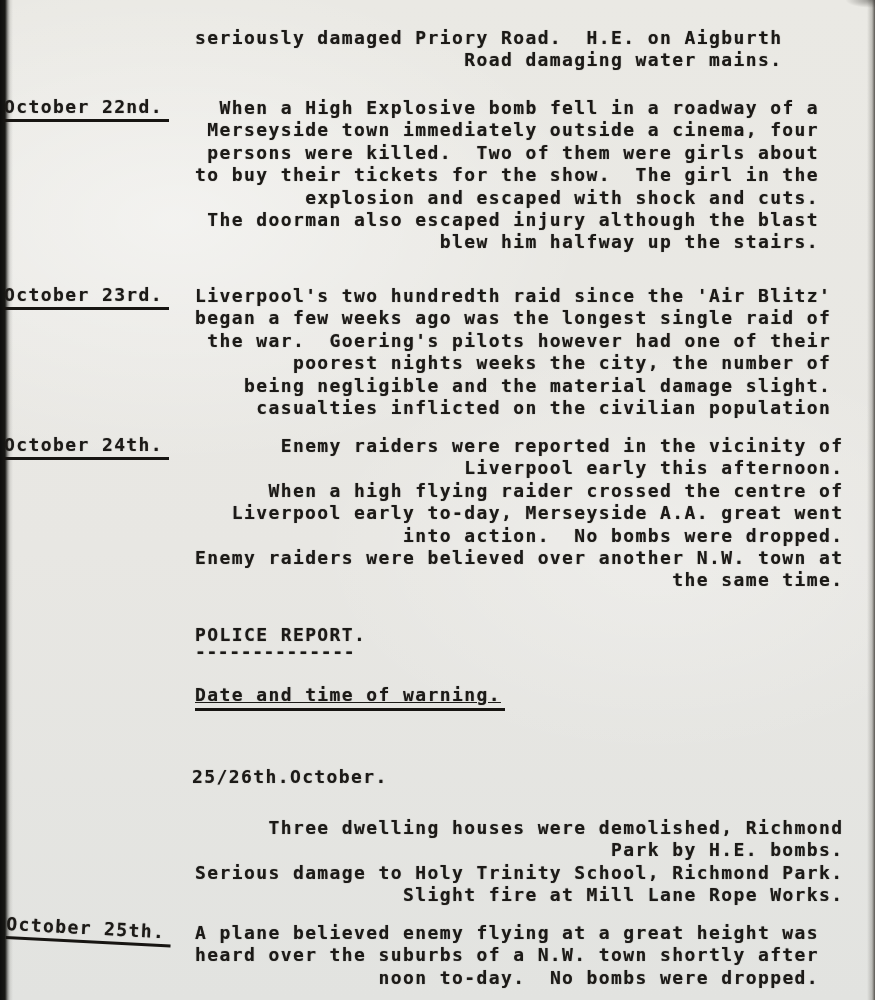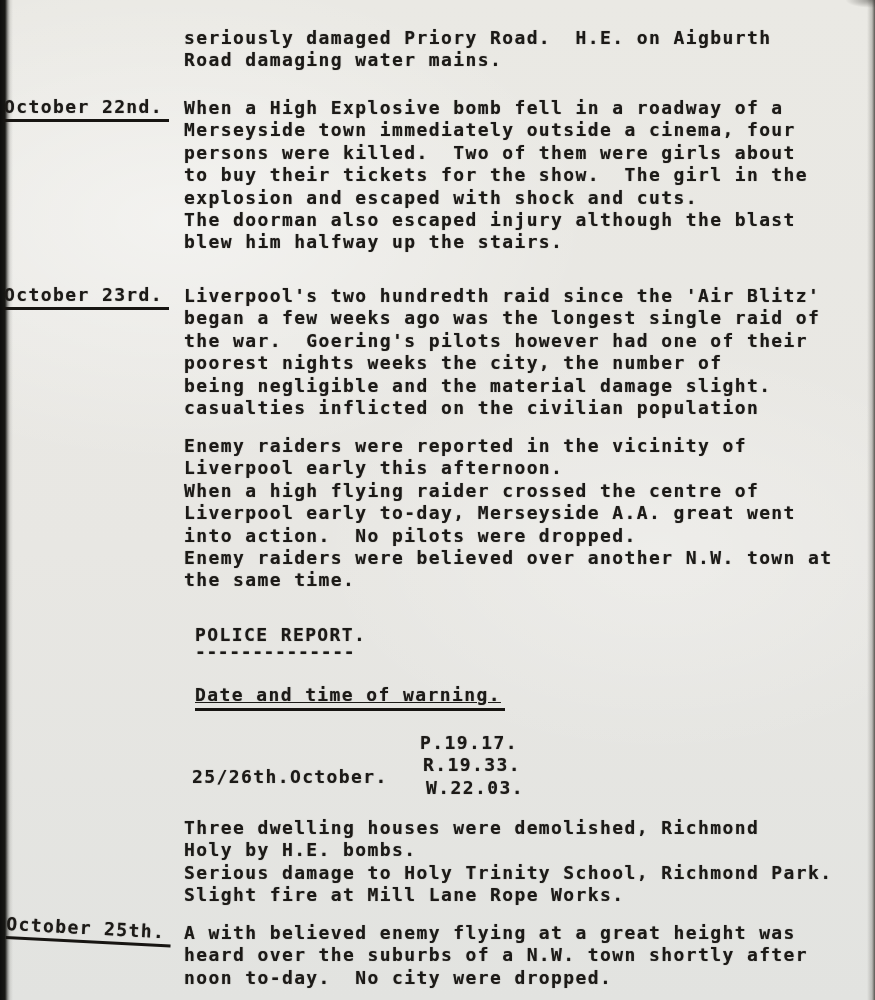"seriously damaged Priory Road. H.E." .para { left: 184px -> 195px; text-align: none -> right }
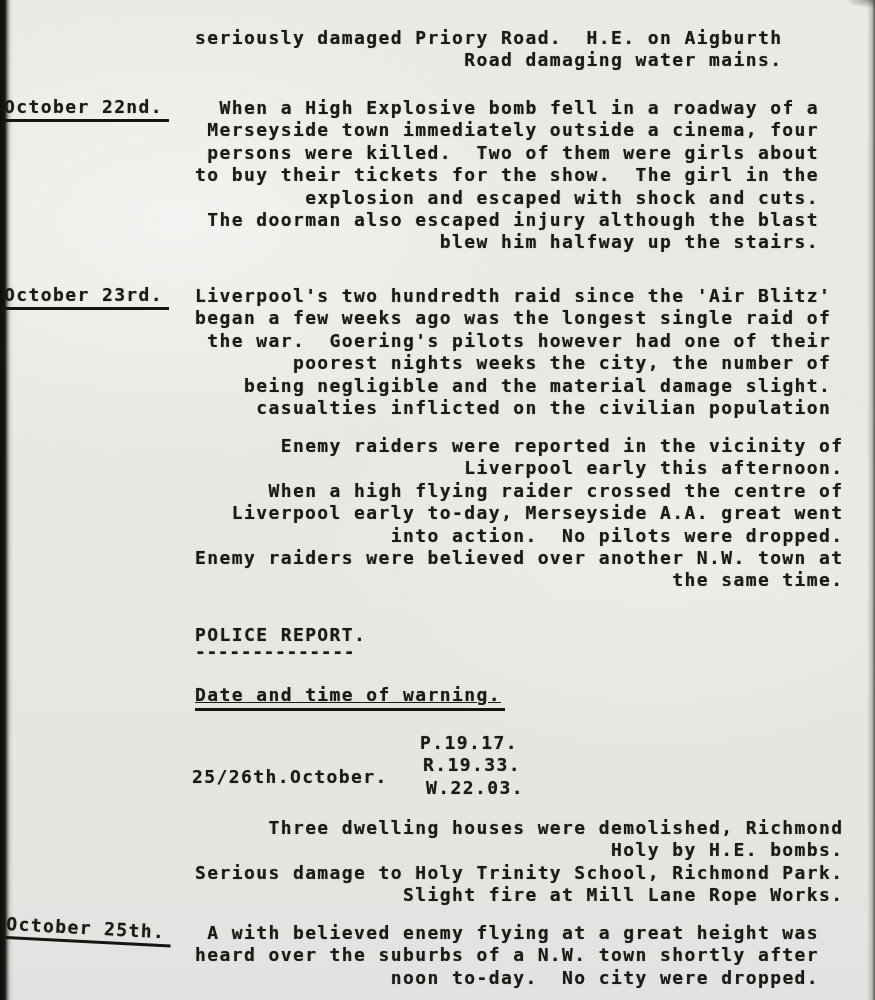"October 24th." div.abs { html: none -> <div>October 24th.</div> }
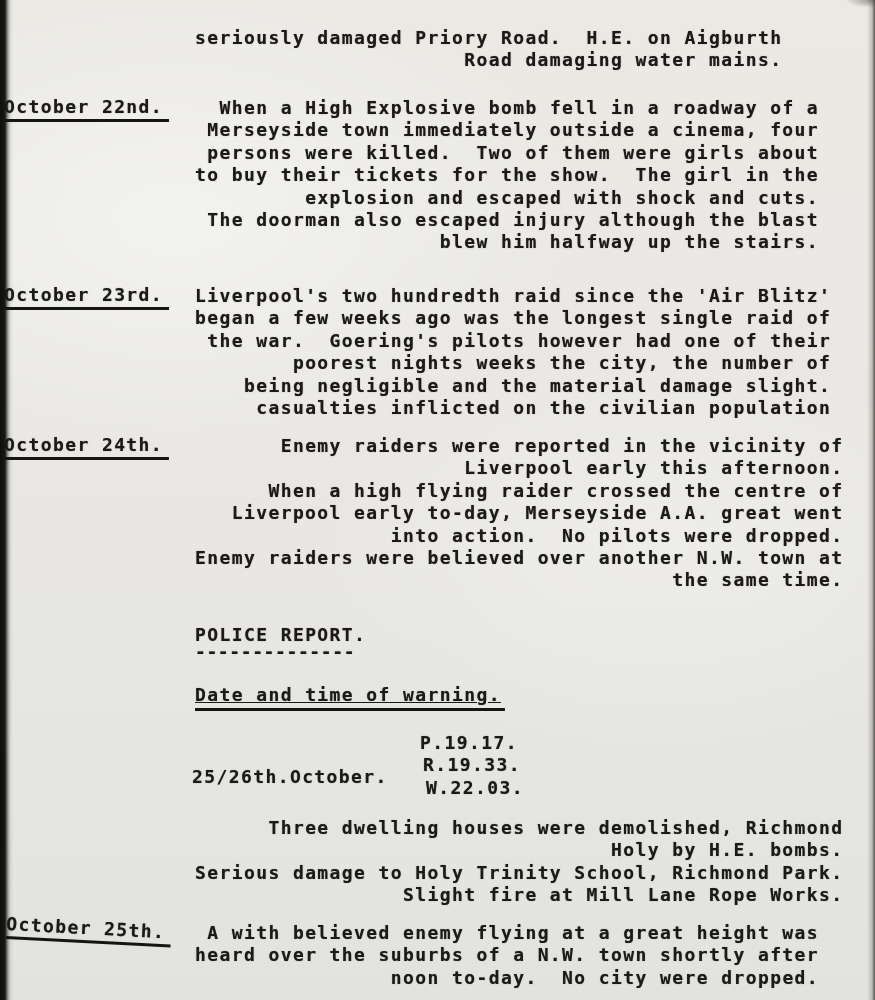"into action. No pilots were" div.tline { text: pilots -> bombs }
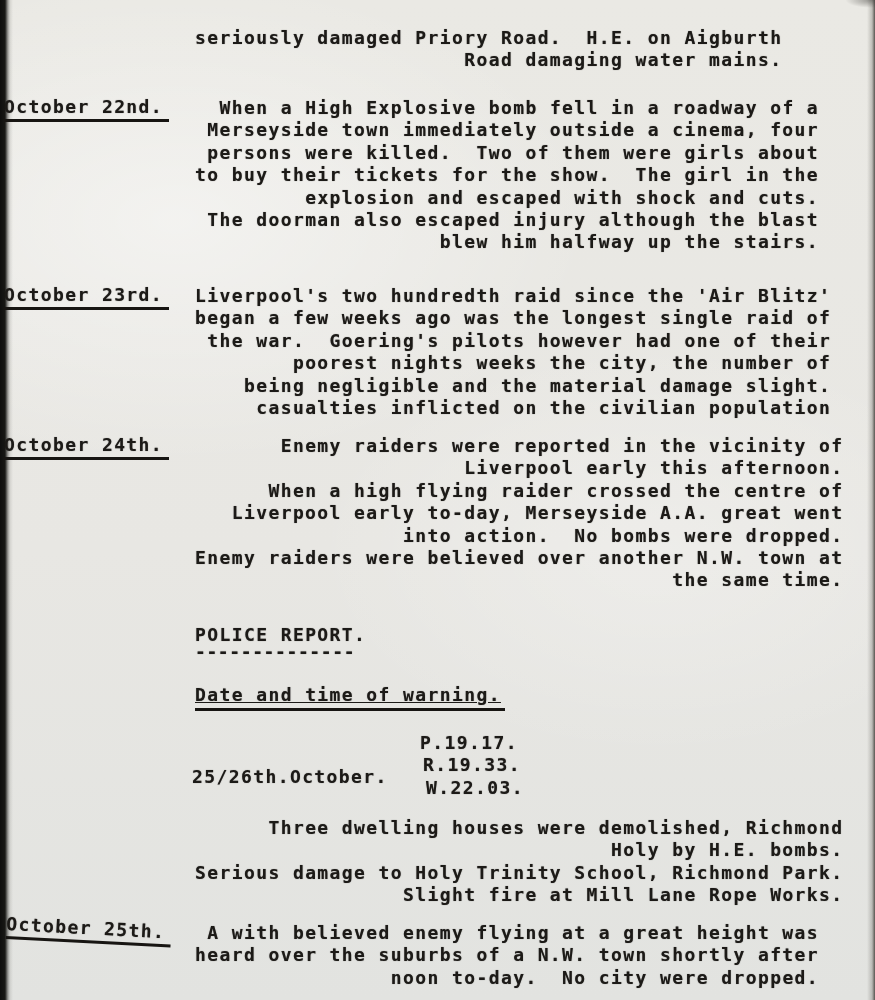"P.19.17." div.abs { html: <div> <div>P.19.17.</div> <div>R.19.33.</div> <div>W.22.03.</div> </div> -> none }
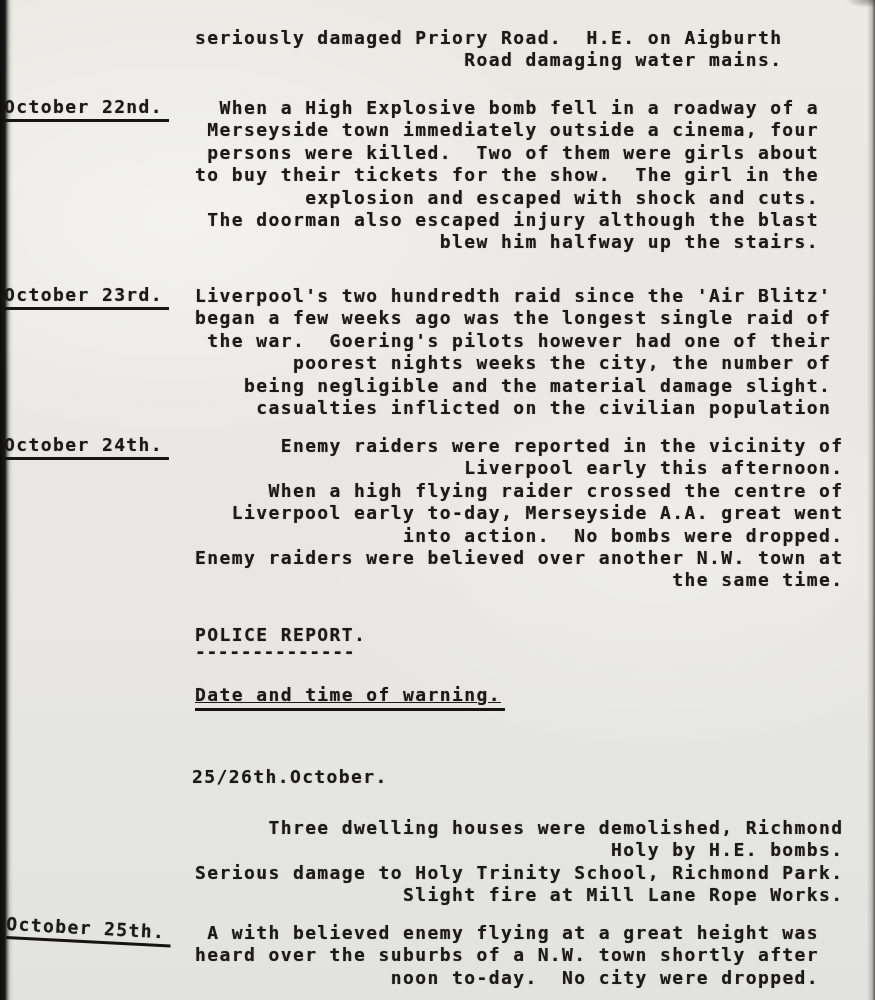"Holy by H.E. bombs." div.tline { text: Holy -> Park }
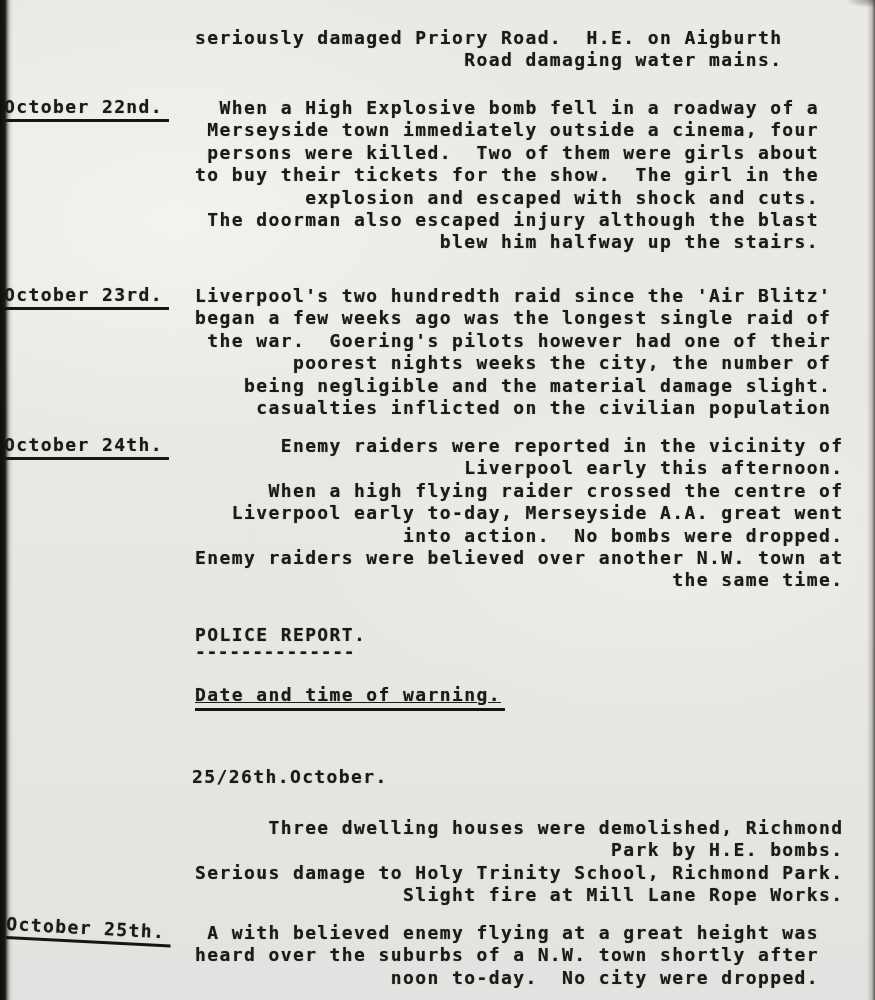"A with believed enemy flying" div.tline { text: with -> plane }
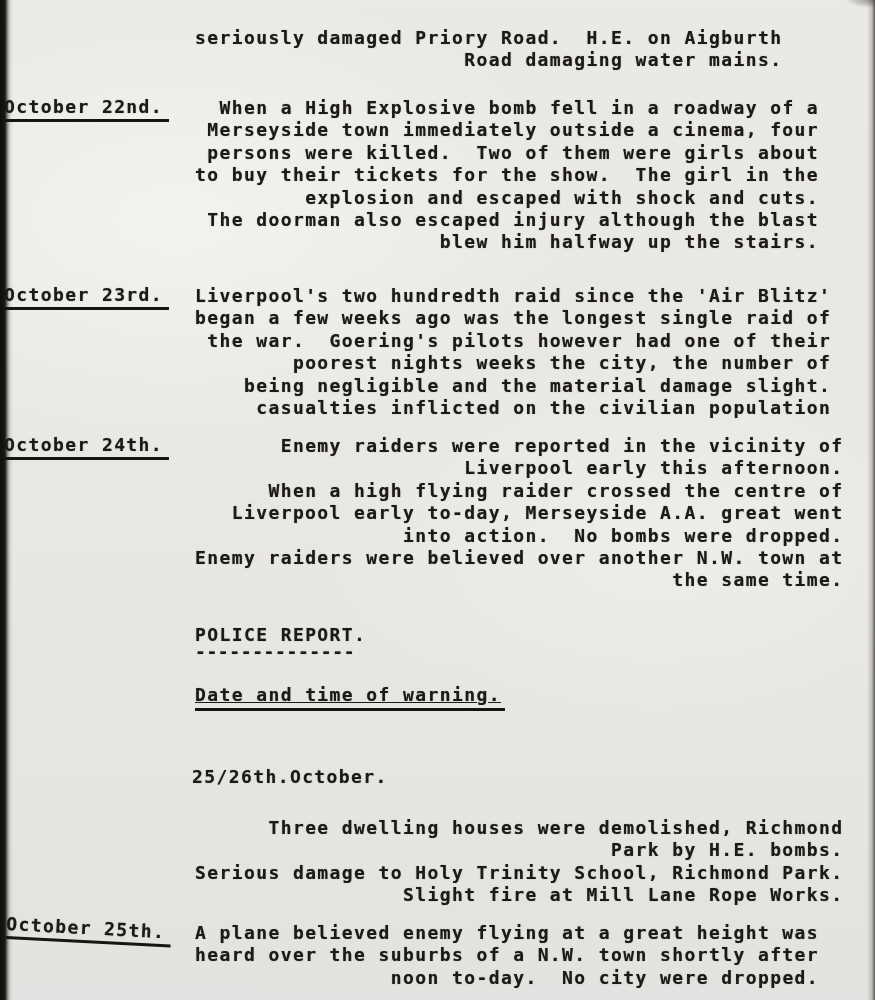"noon to-day. No city were" div.tline { text: city -> bombs }
